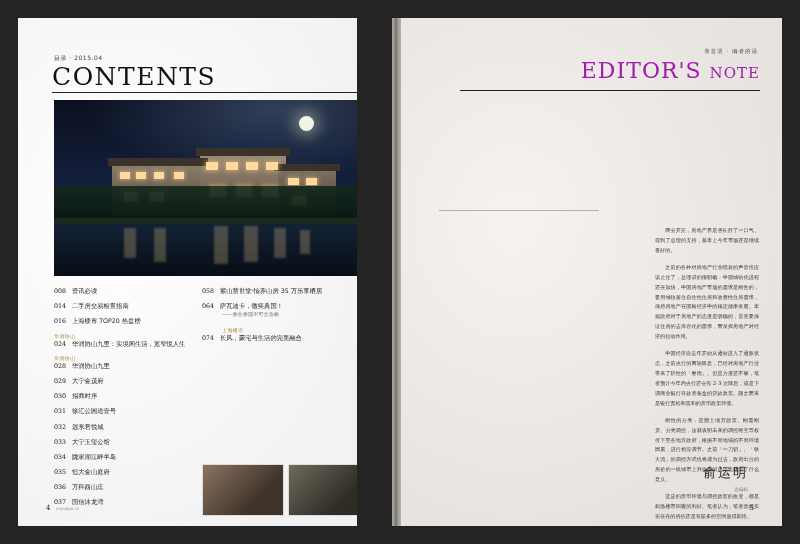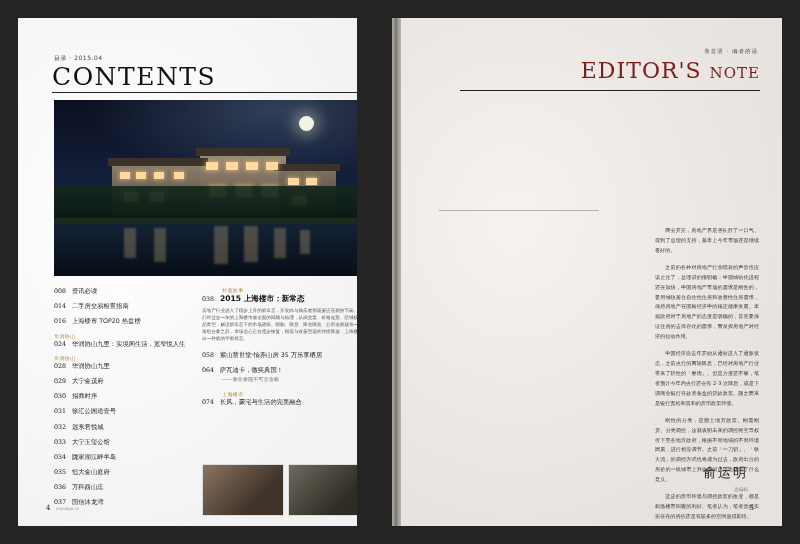"EDITOR'S NOTE" .editors-note { color: #7f1d1d -> #a21caf }
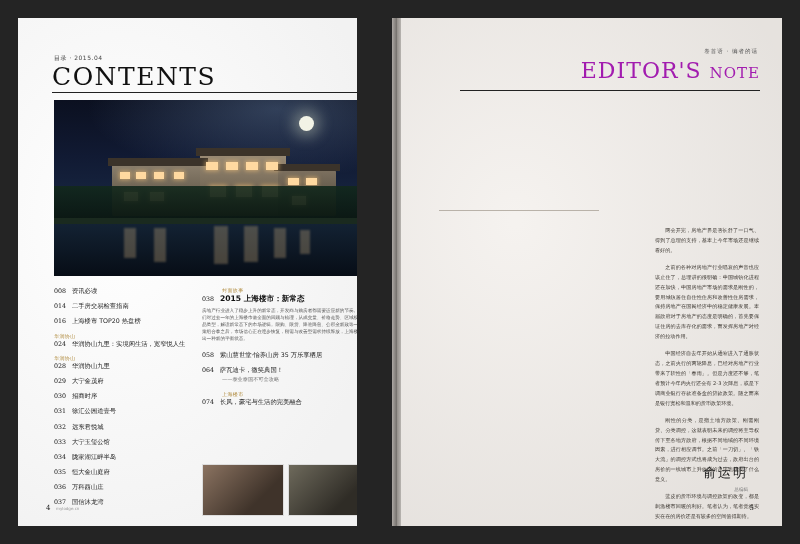"2015 上海楼市：新常态" div.feature { html: <div> <span>封面故事</span> <div> <span>038</span> <span>2015 上海楼市：新常态</span> </div> <div>房地产行业进入了稳步上升的新常态，开发商与购房者都需要适应新的节奏。本期我们对过去一年的上海楼市做全面的回顾与梳理，从成交量、价格走势、区域板块到产品类型，解读新常态下的市场逻辑。限购、限贷、降准降息、公积金新政等一系列政策组合拳之后，市场信心正在逐步恢复，刚需与改善型需求持续释放，上海楼市呈现出一种新的平衡状态。</div> </div> -> none }
